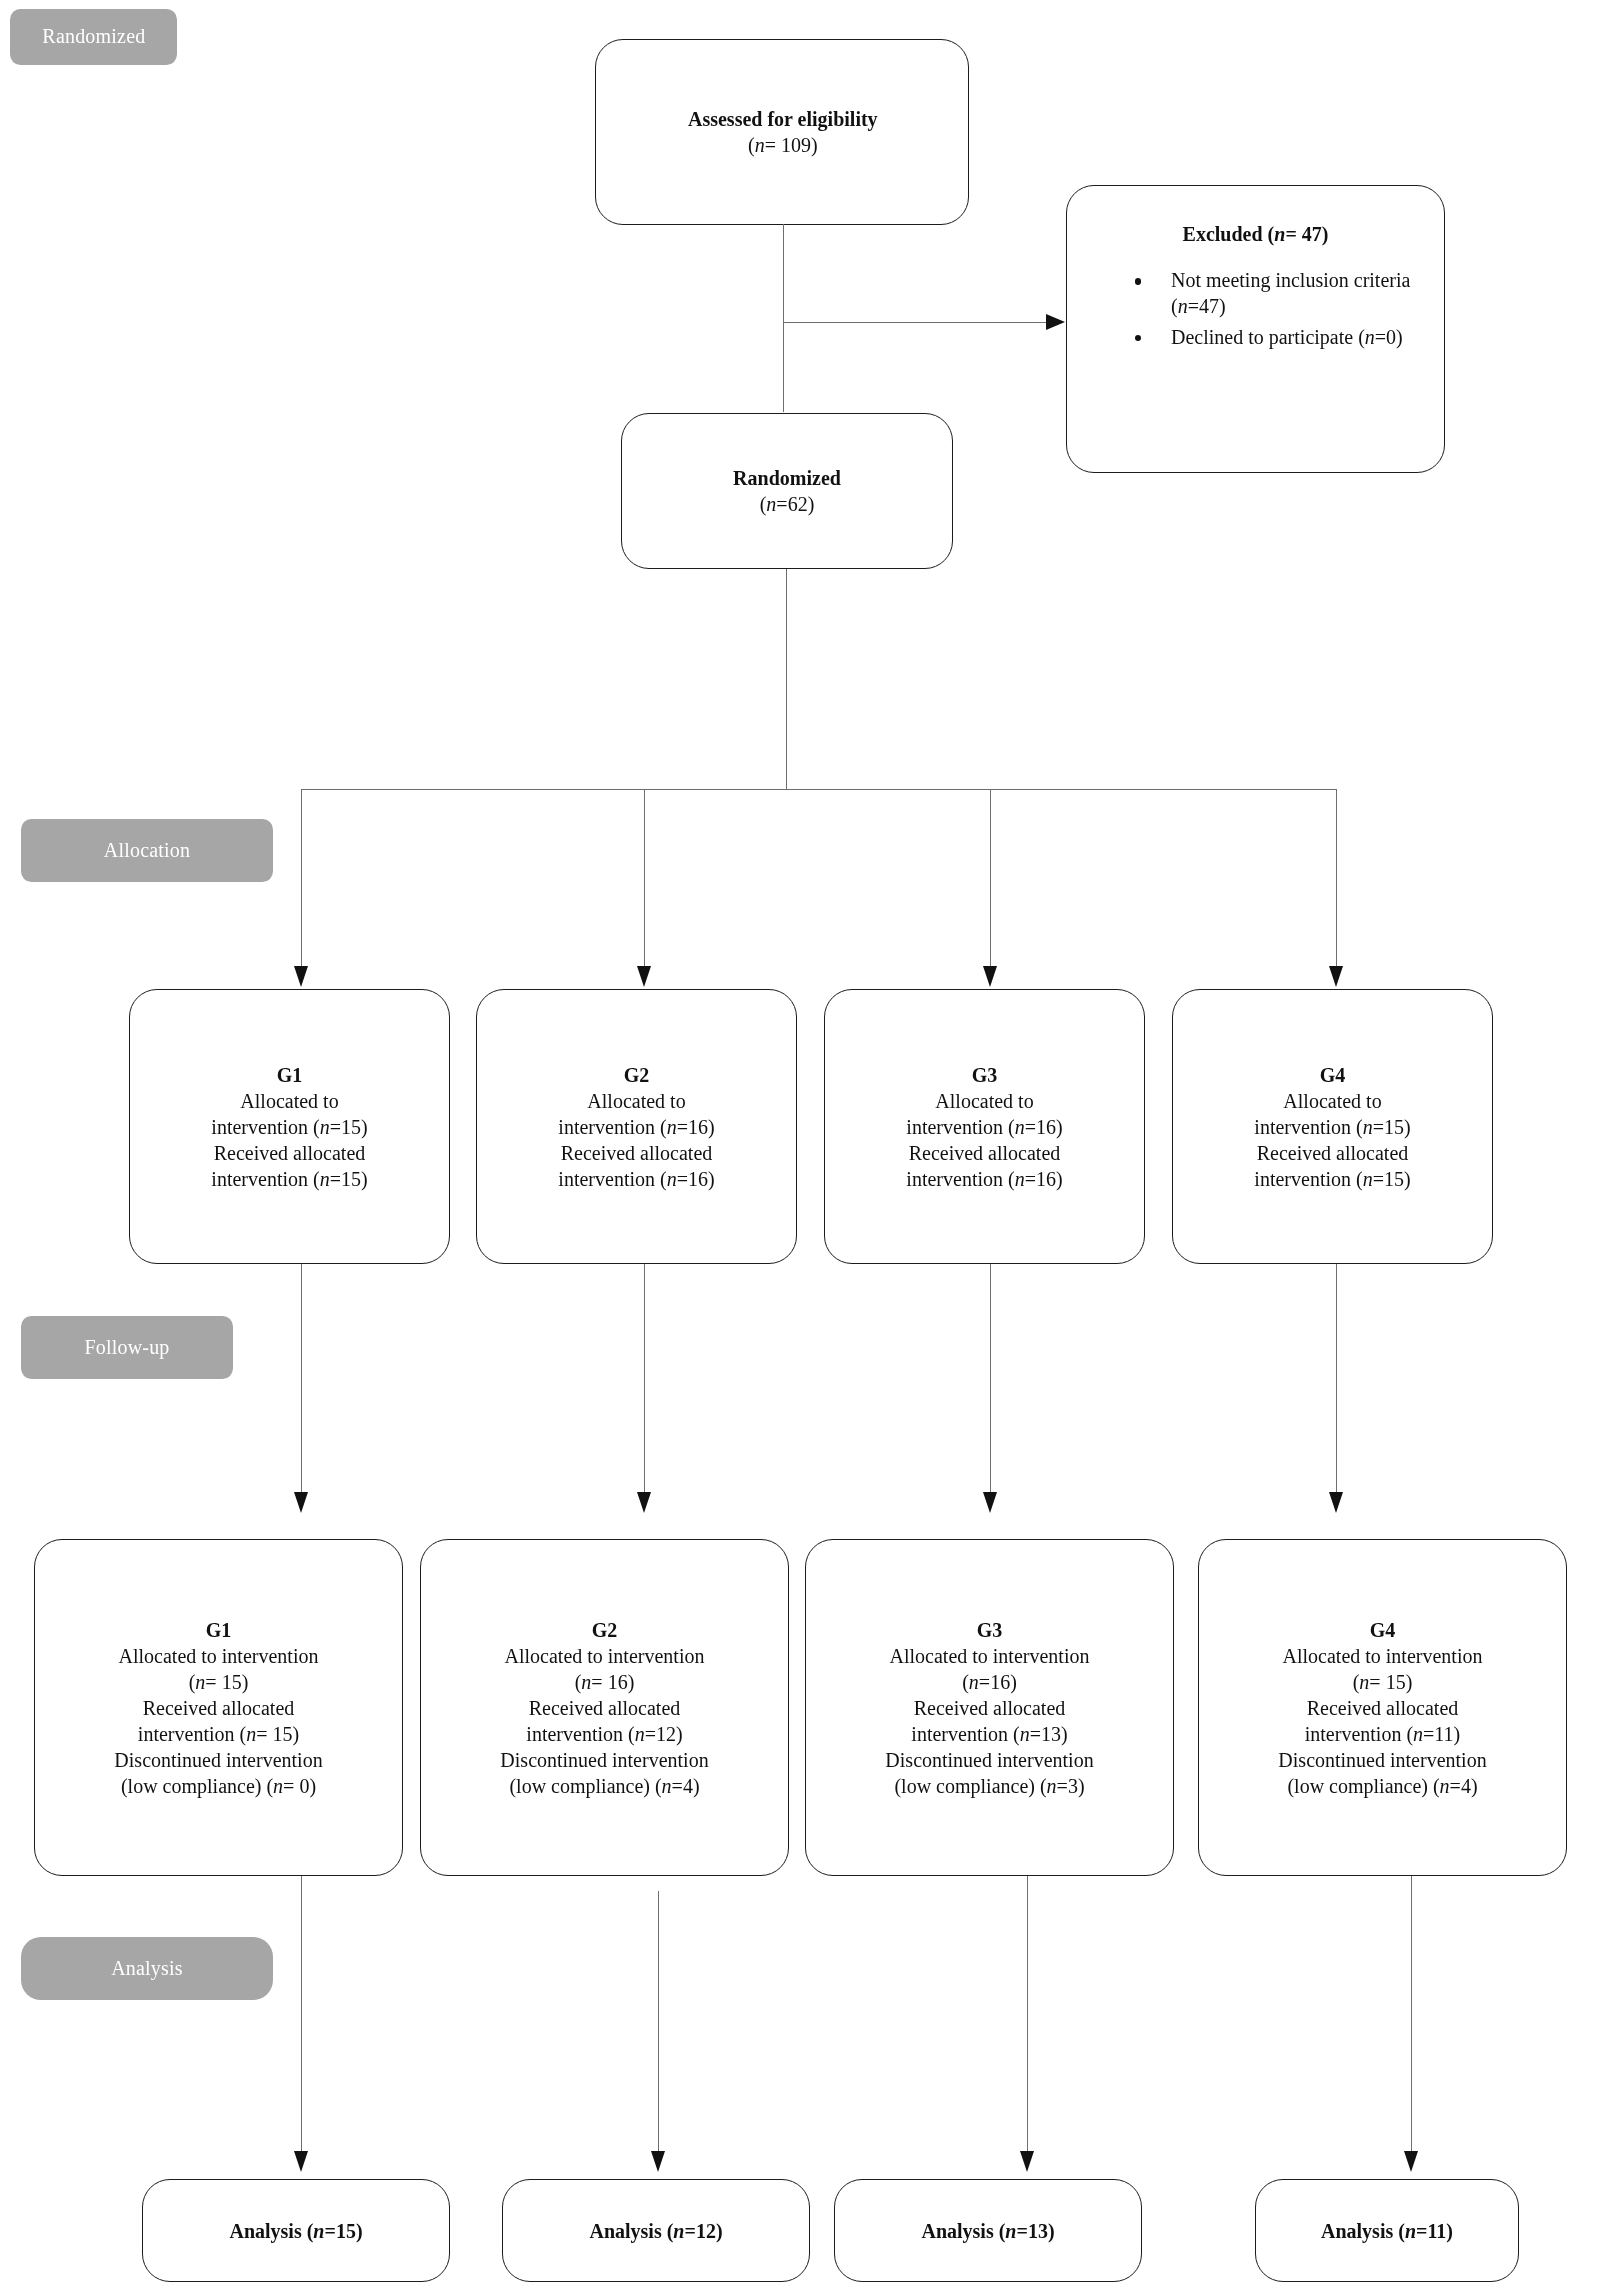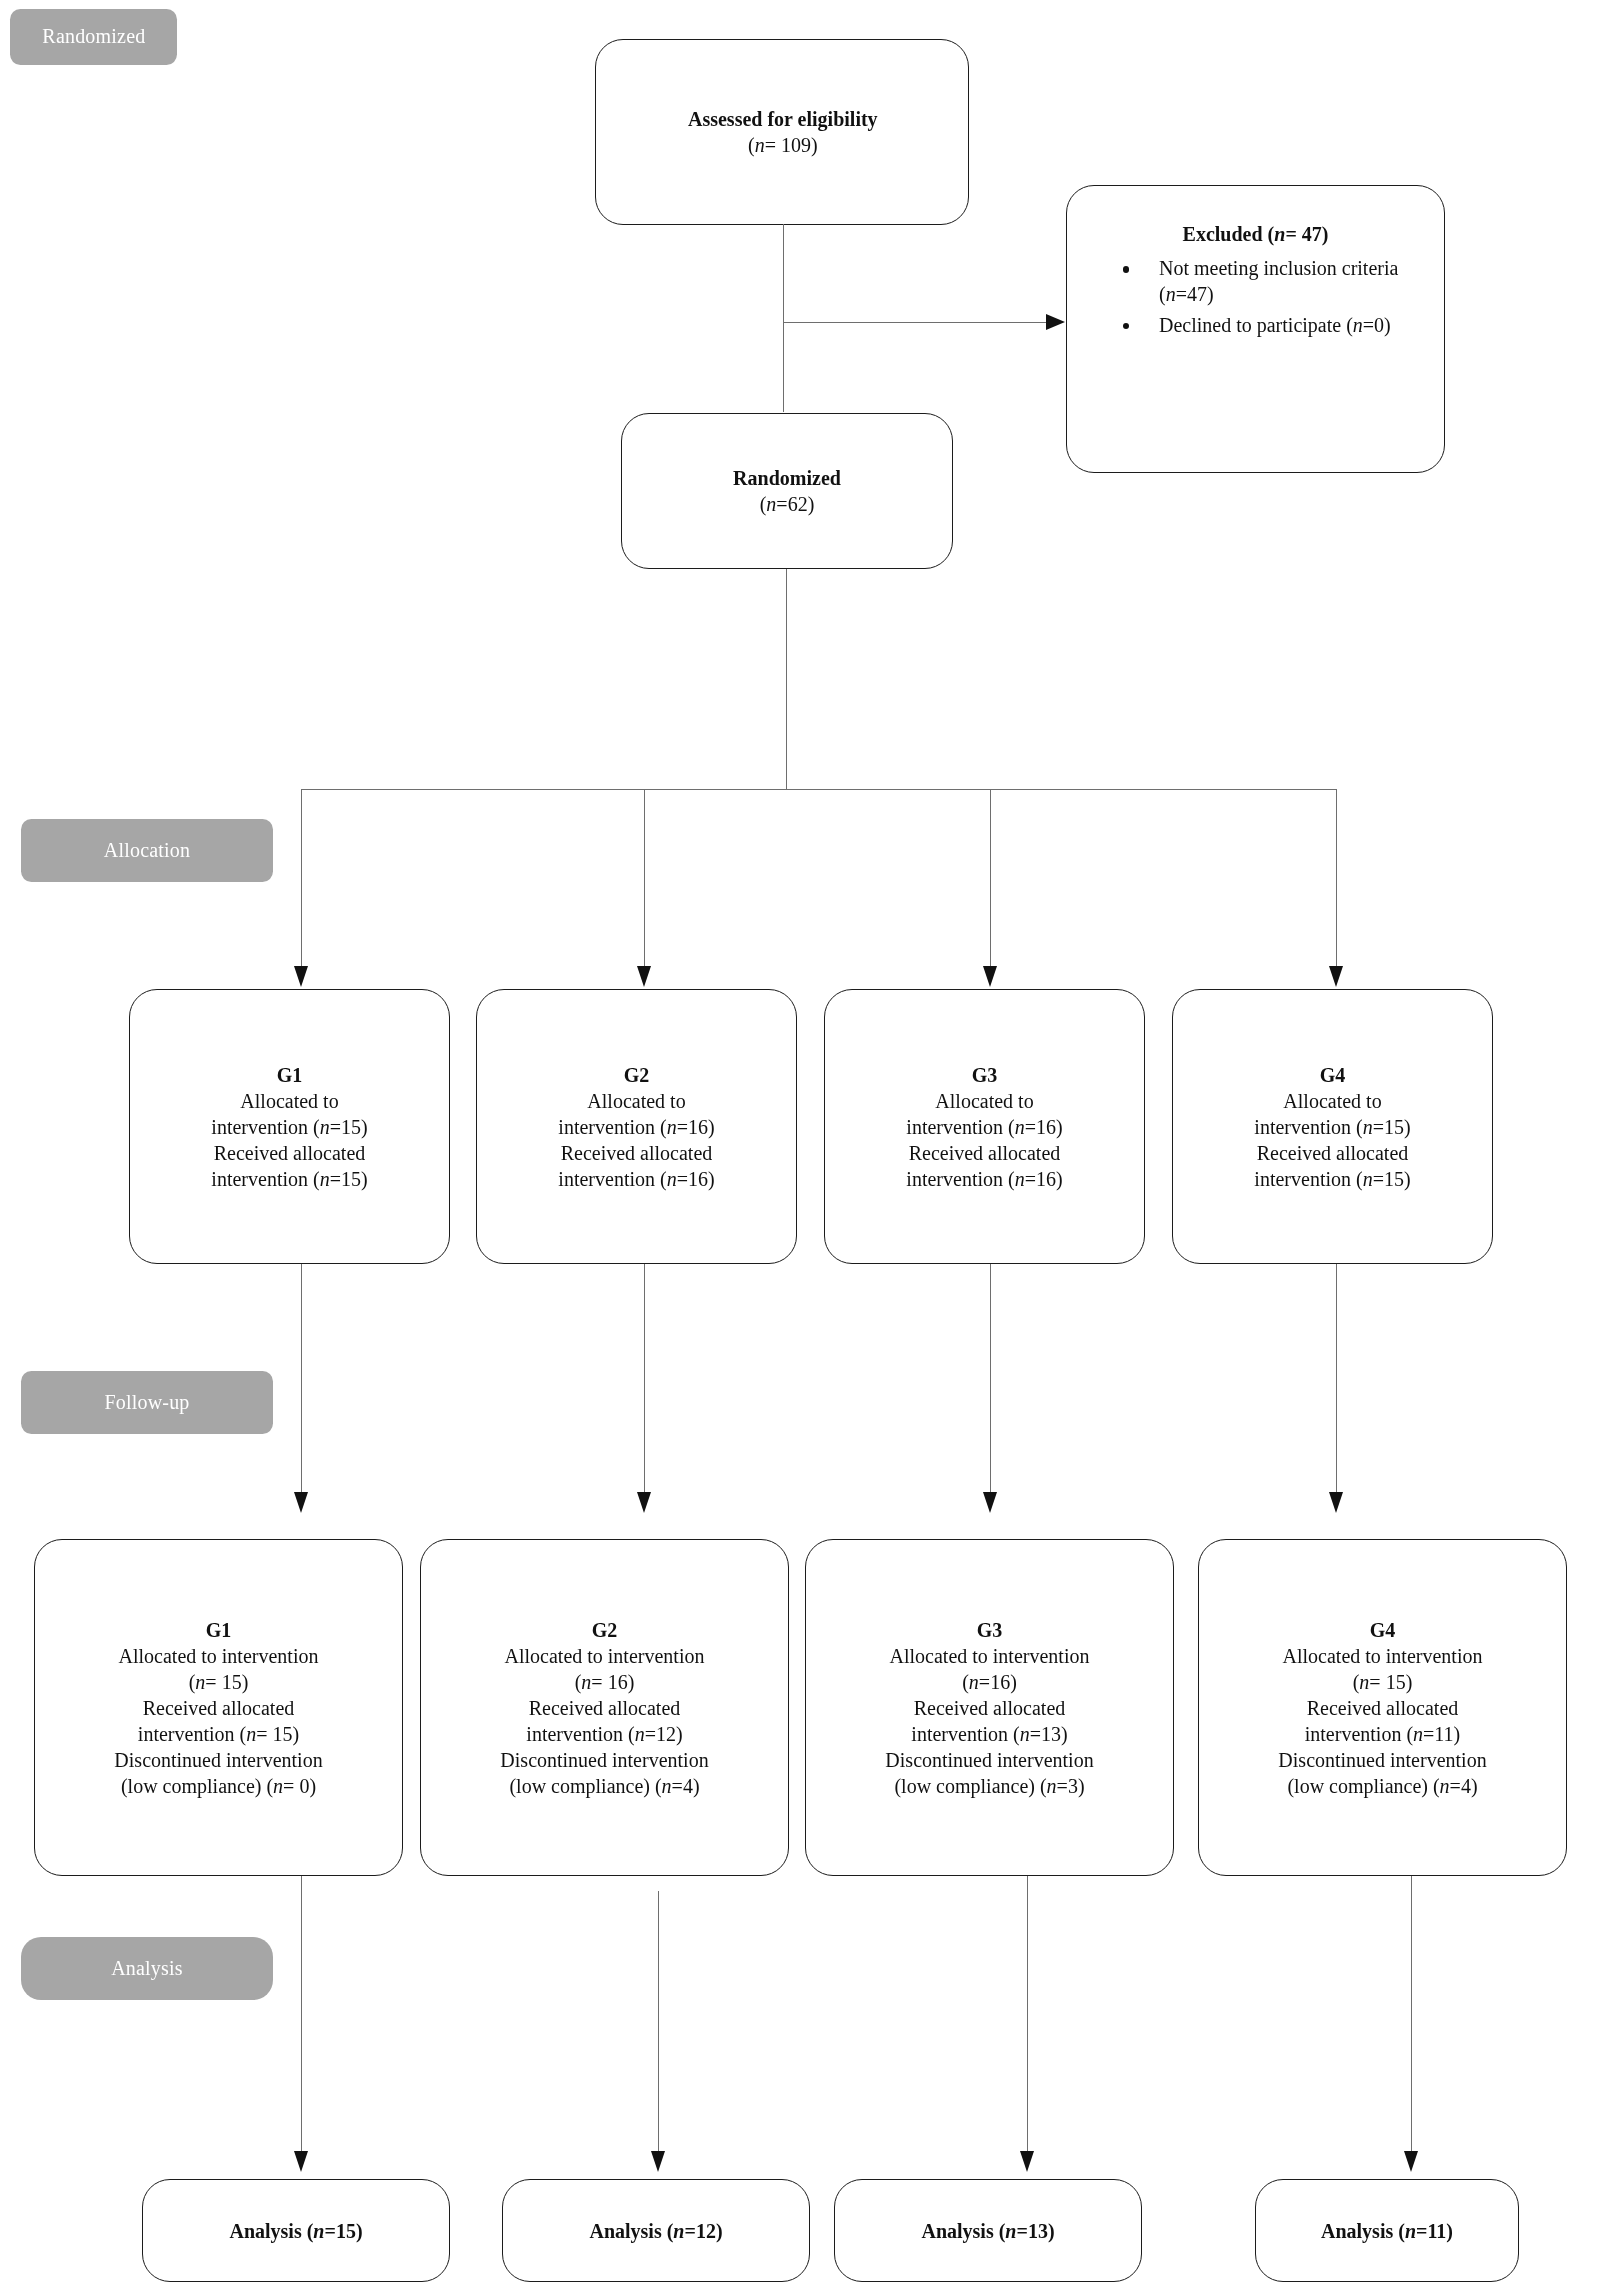"Not meeting inclusion criteria (n=47)" .bullets { margin: 4px -> 16px }
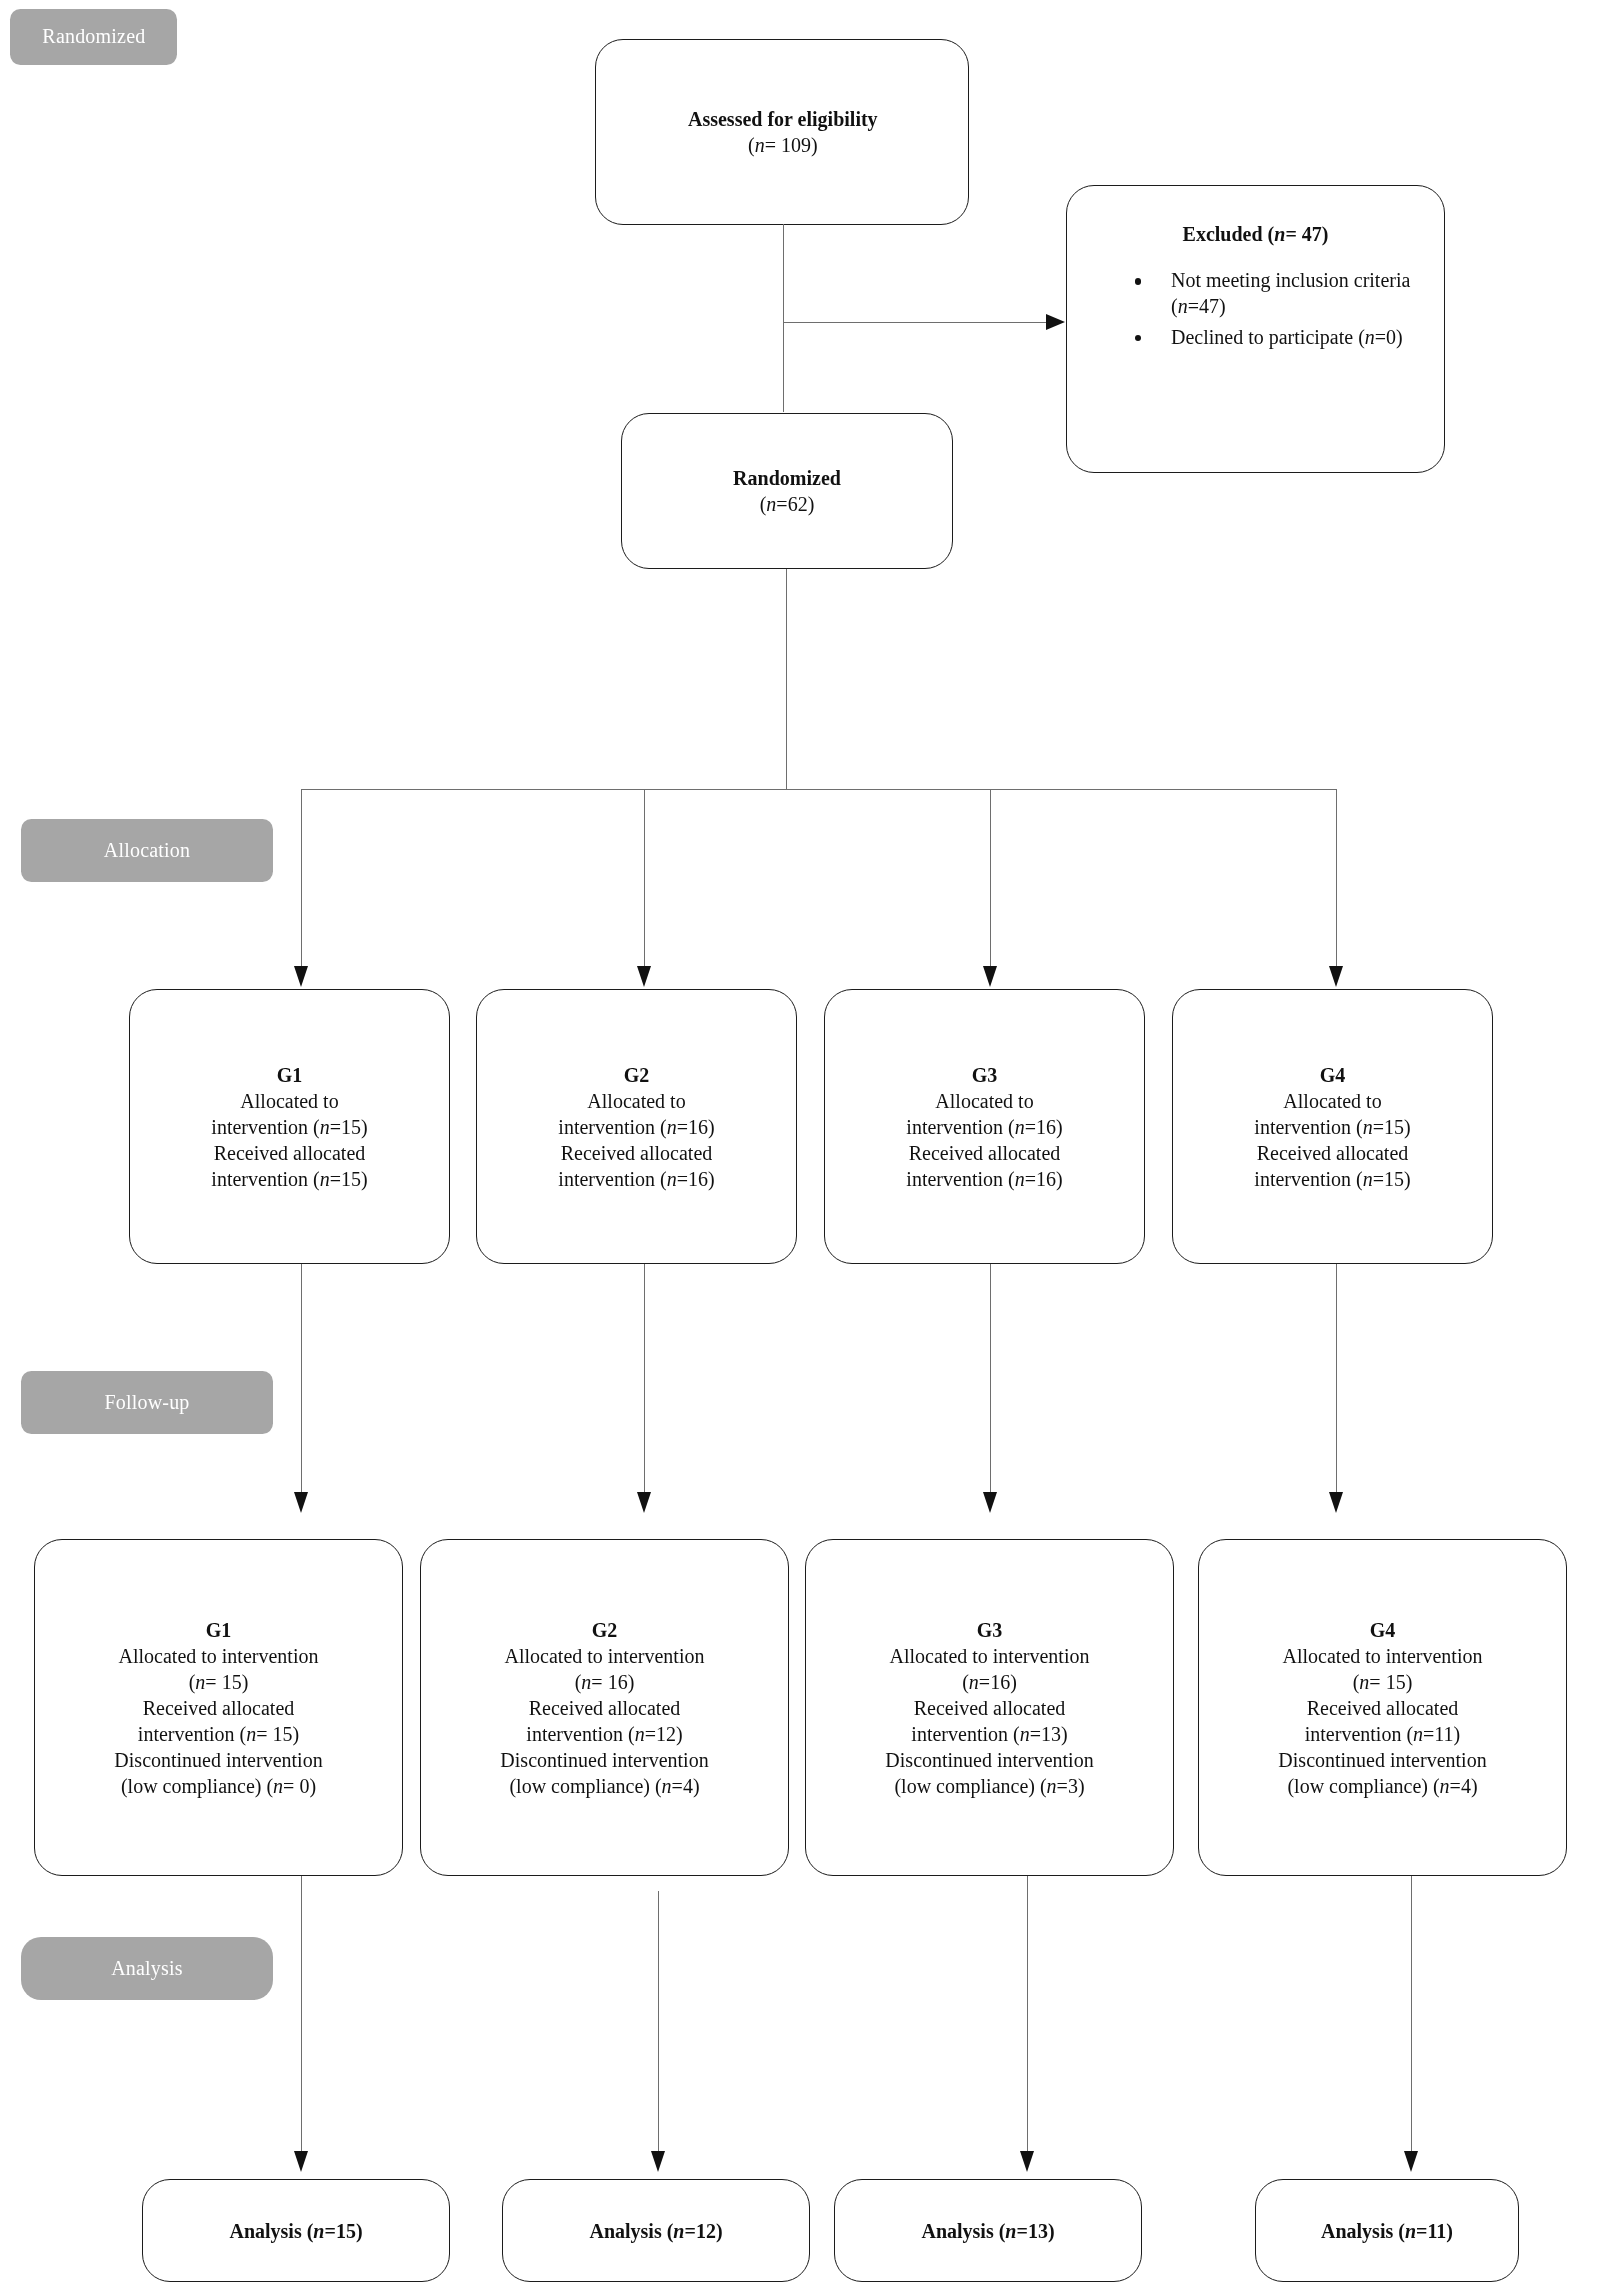"Follow-up" div.stage { top: 1371px -> 1316px; width: 252px -> 212px }
